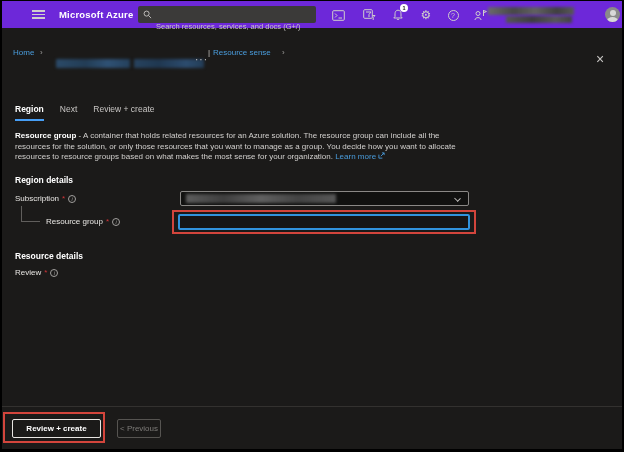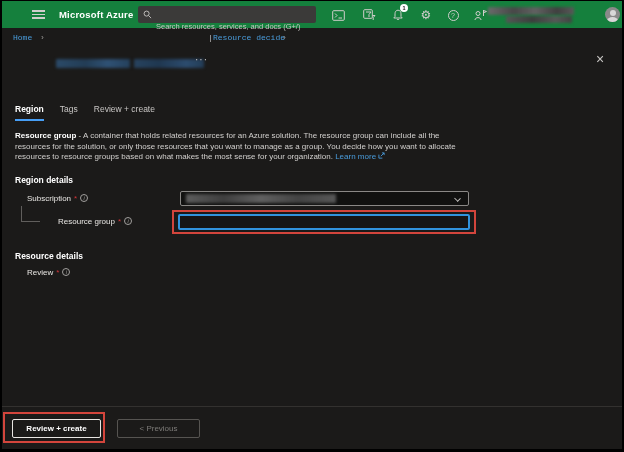"Microsoft Azure" .topbar { background: #15803d -> #6d28d9 }
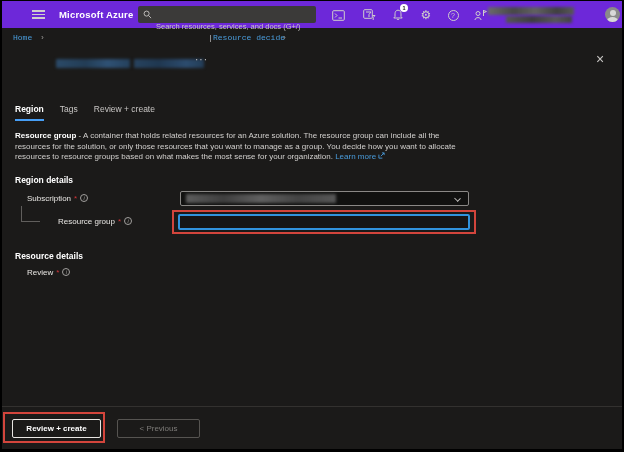"Home" .breadcrumb .item { font-family: Liberation Mono, monospace -> none; top: 5px -> 20px }
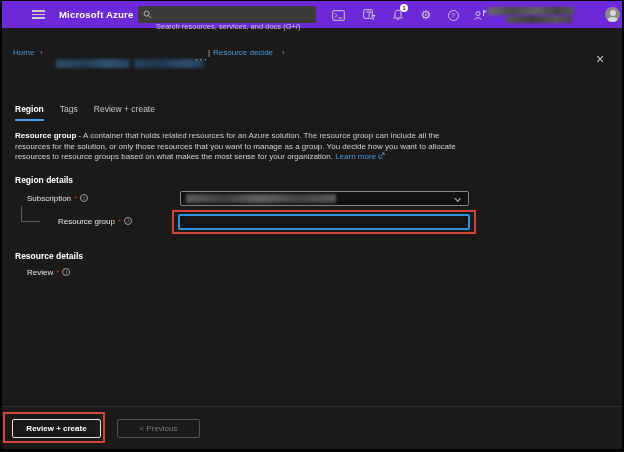"Resource decide" span.item { text: decide -> sense }
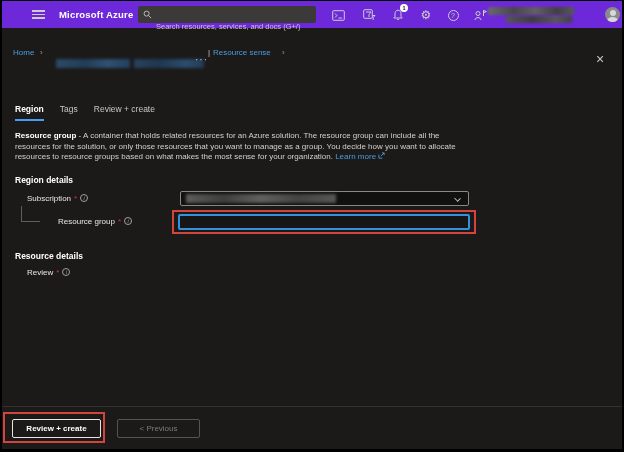"Tags" div.tab { text: Tags -> Next }
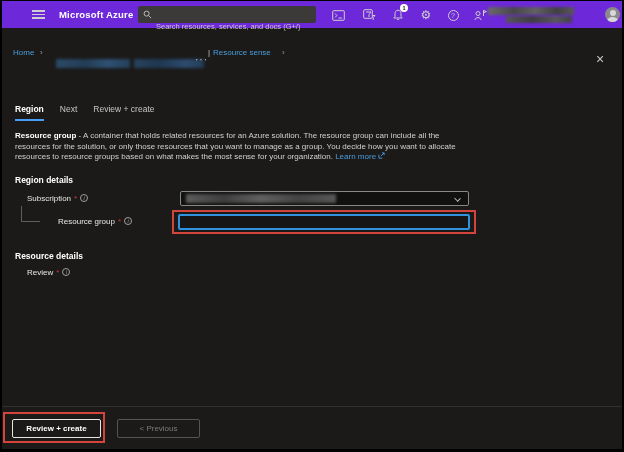"Subscription" .field-label { align-items: flex-start -> flex-end; margin-left: 12px -> none }
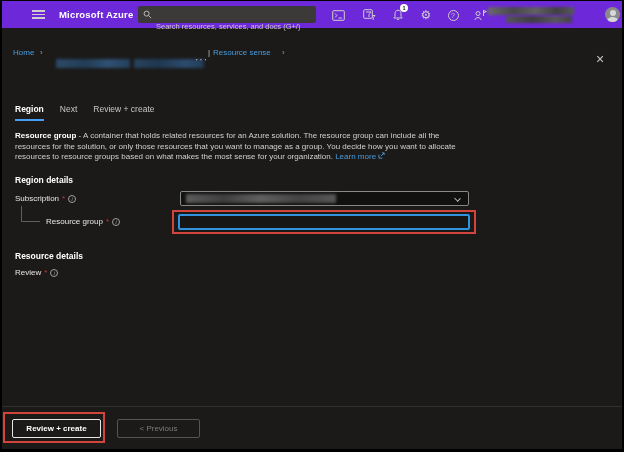"< Previous" .btn-prev { width: 83px -> 44px }
